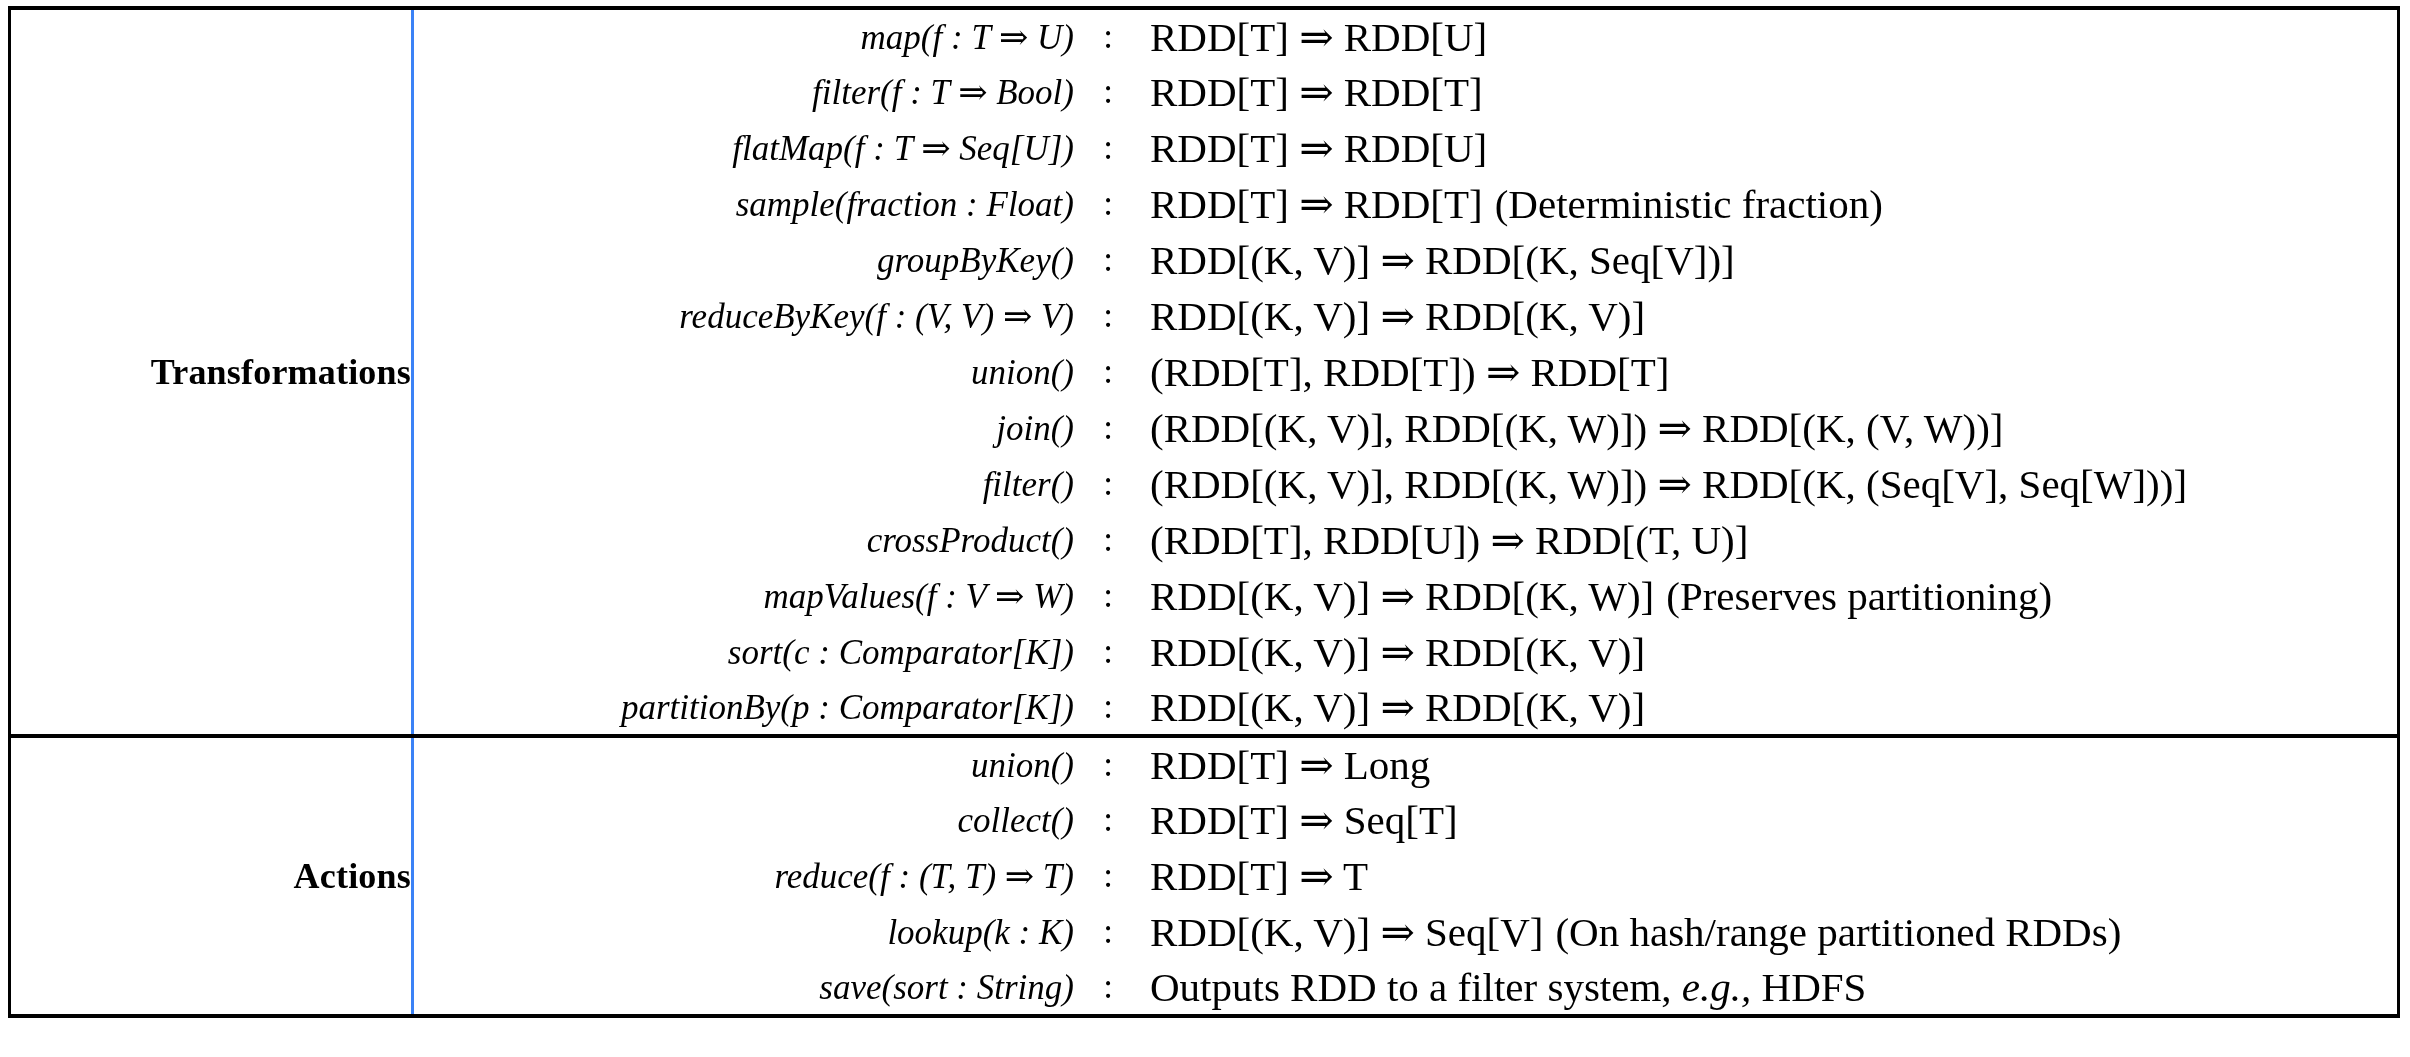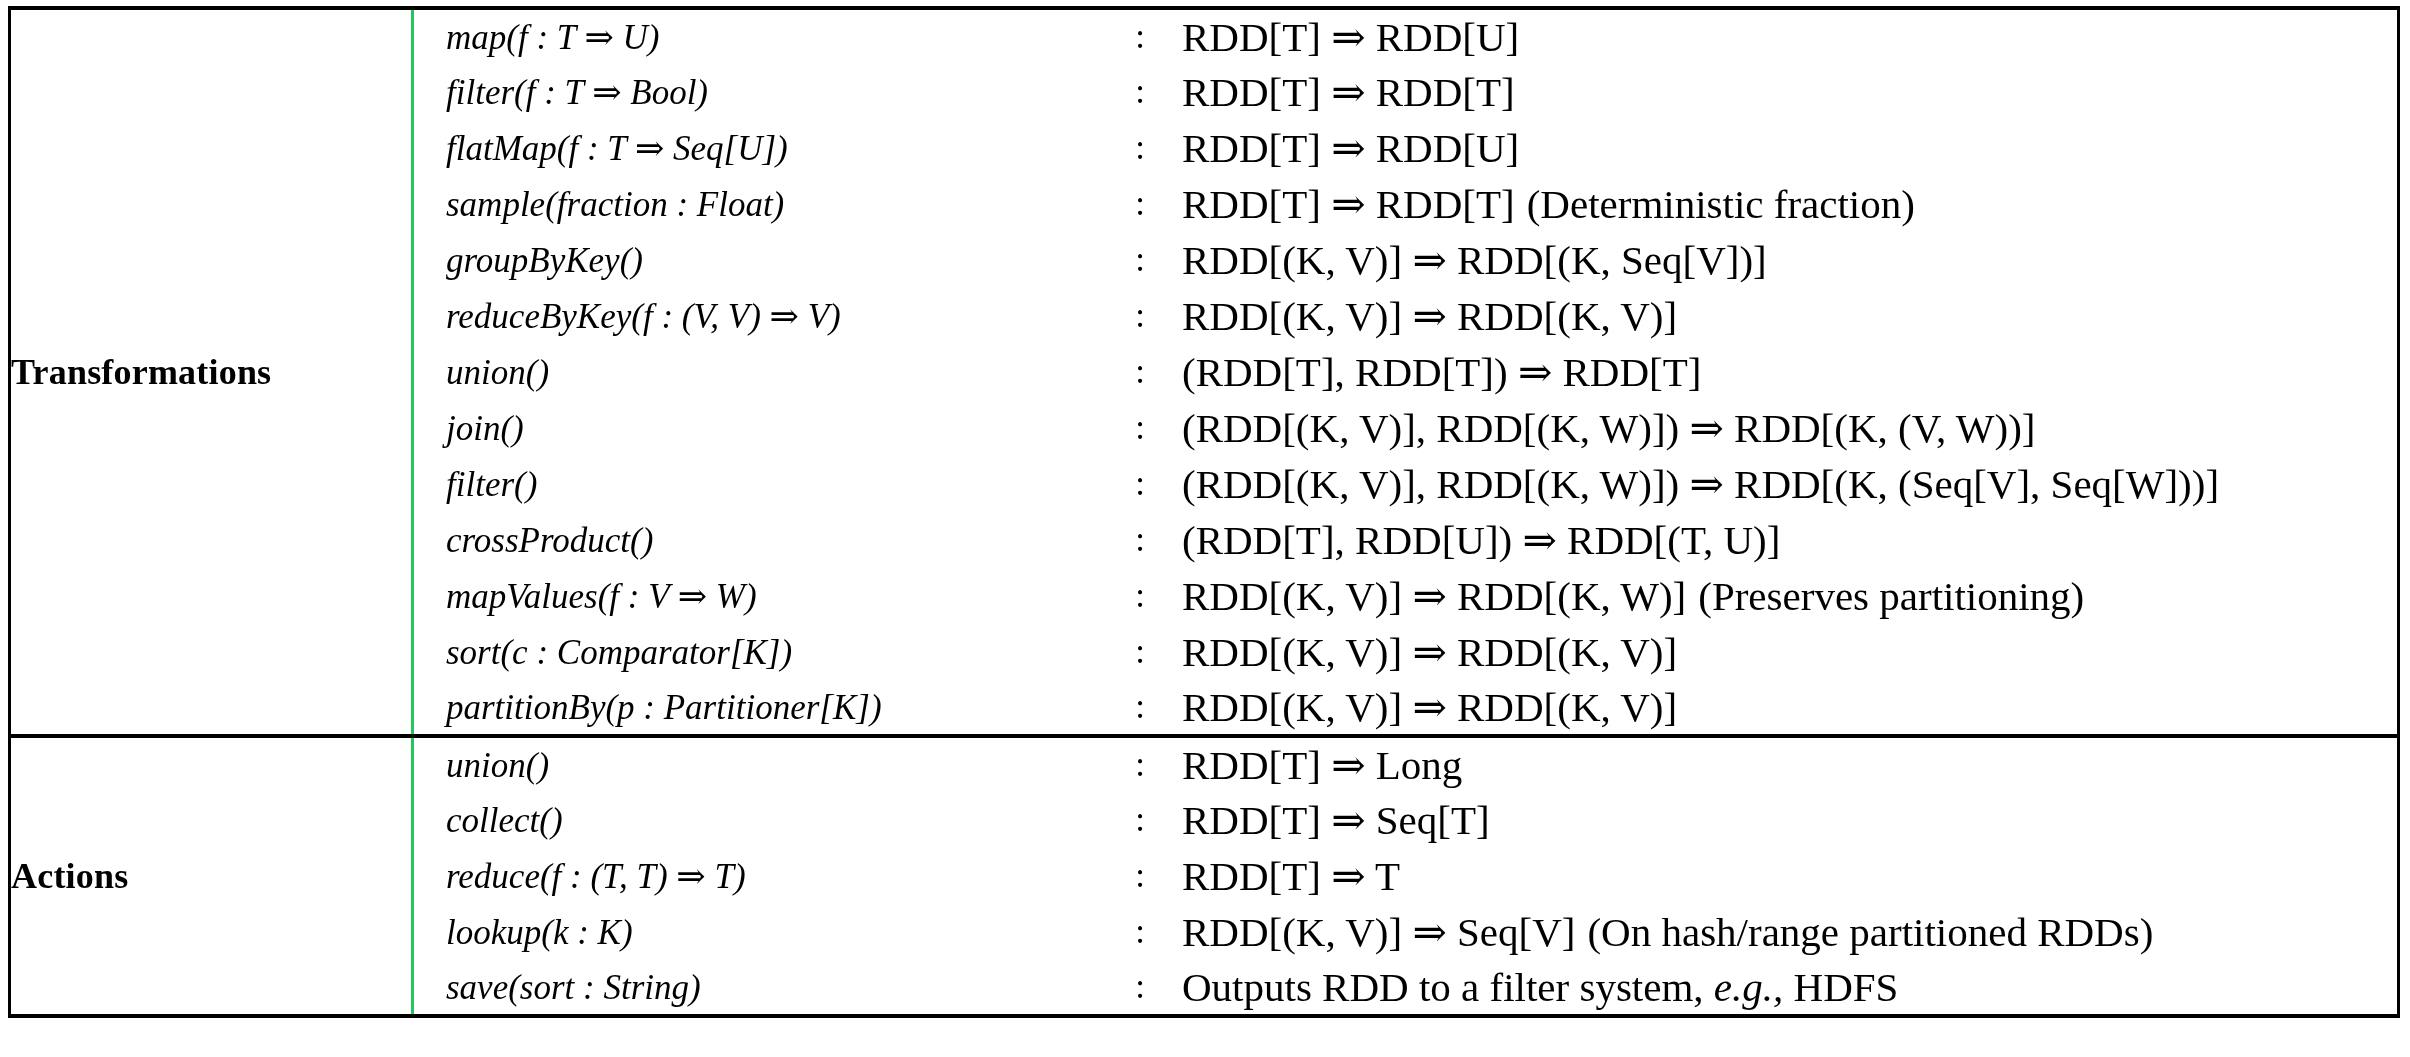"map(f : T ⇒ U)" td.signature { padding-left: 32px -> none; text-align: none -> right }
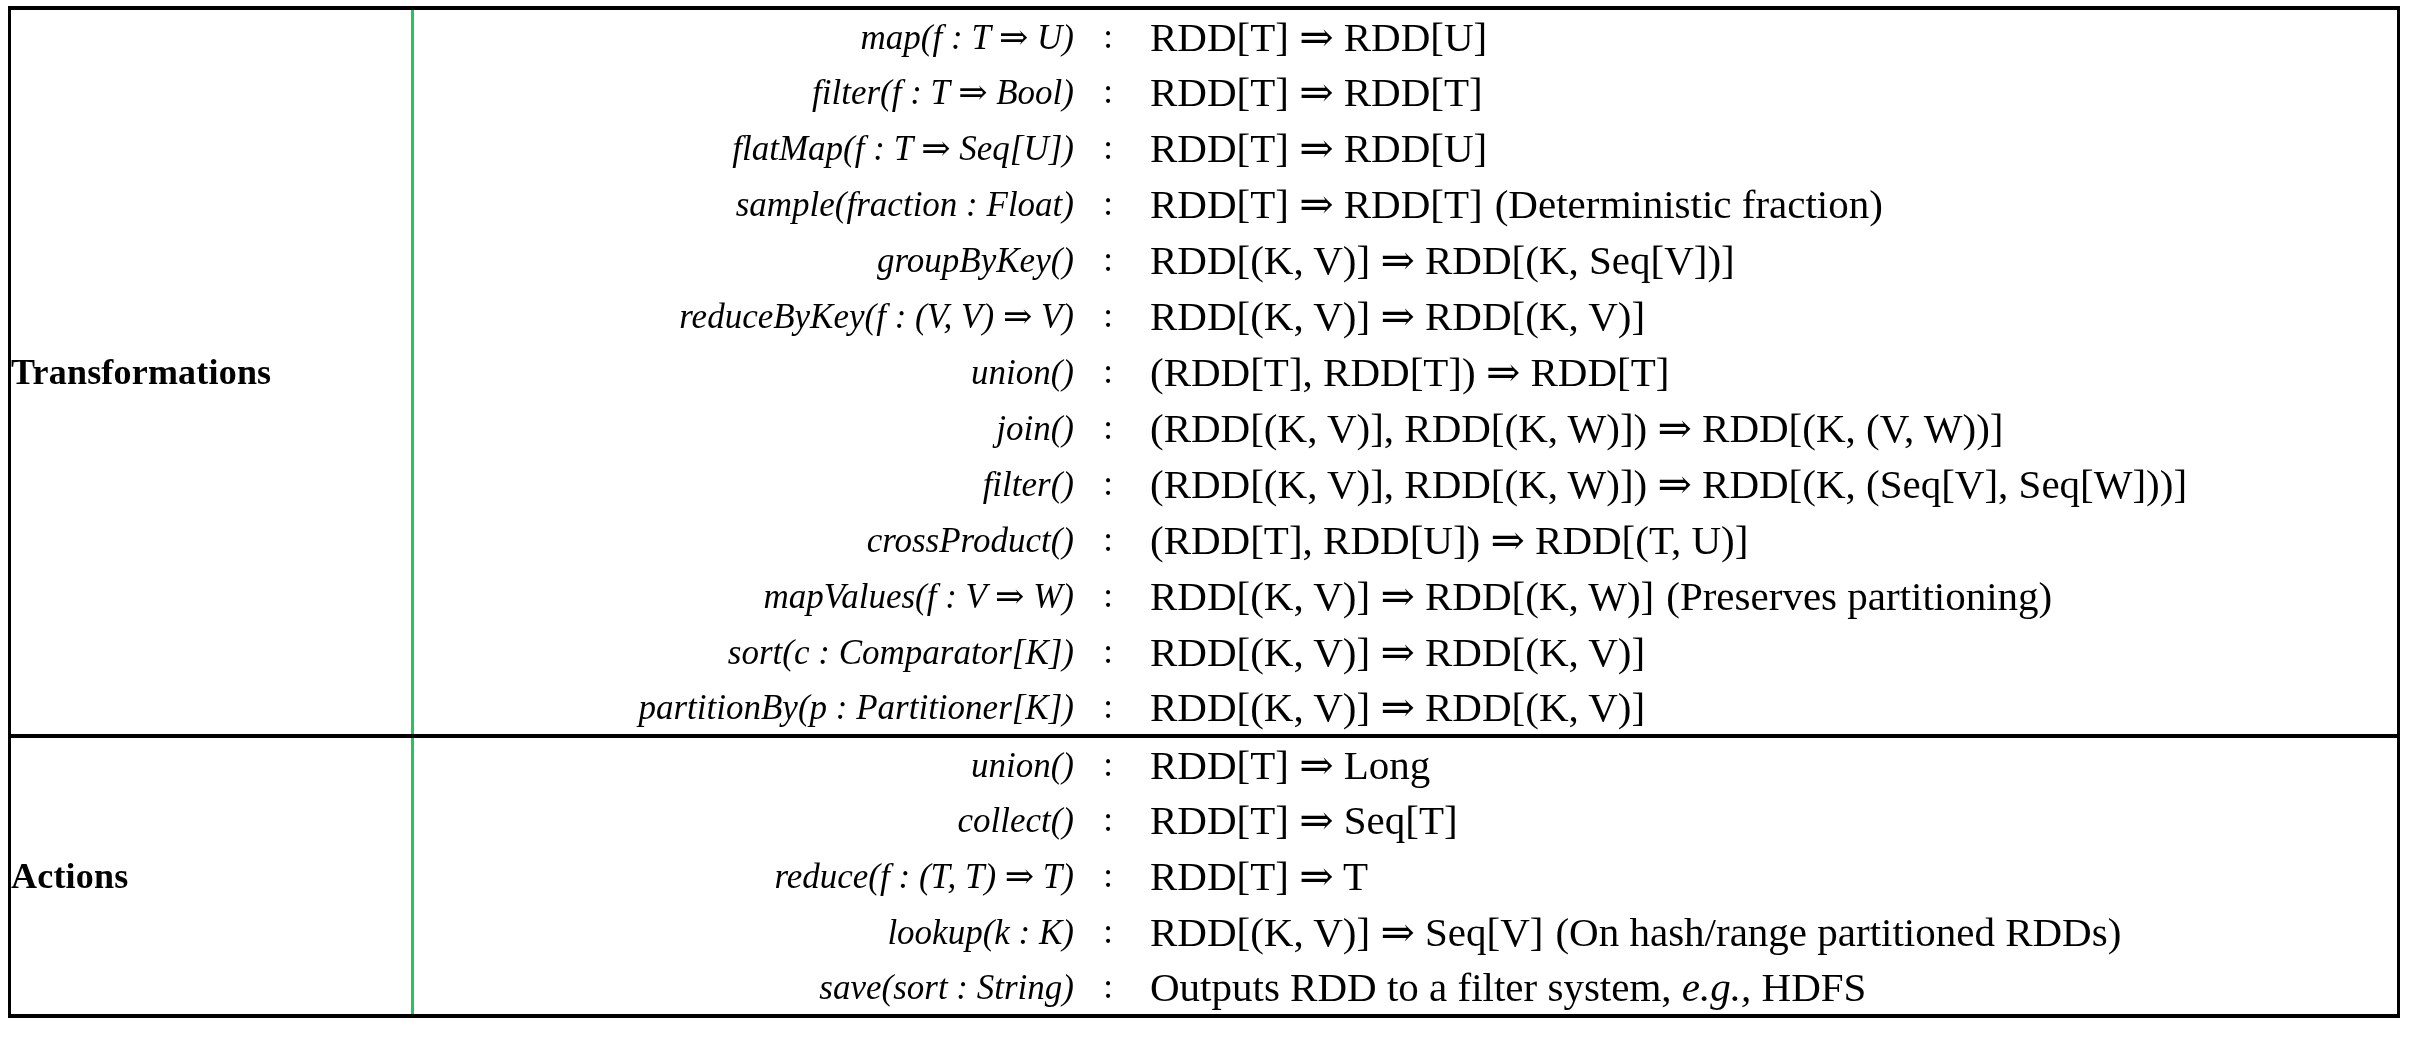"Transformations" td.category { border-right: 3px solid #22c55e -> 3px solid #3b82f6; text-align: left -> right }
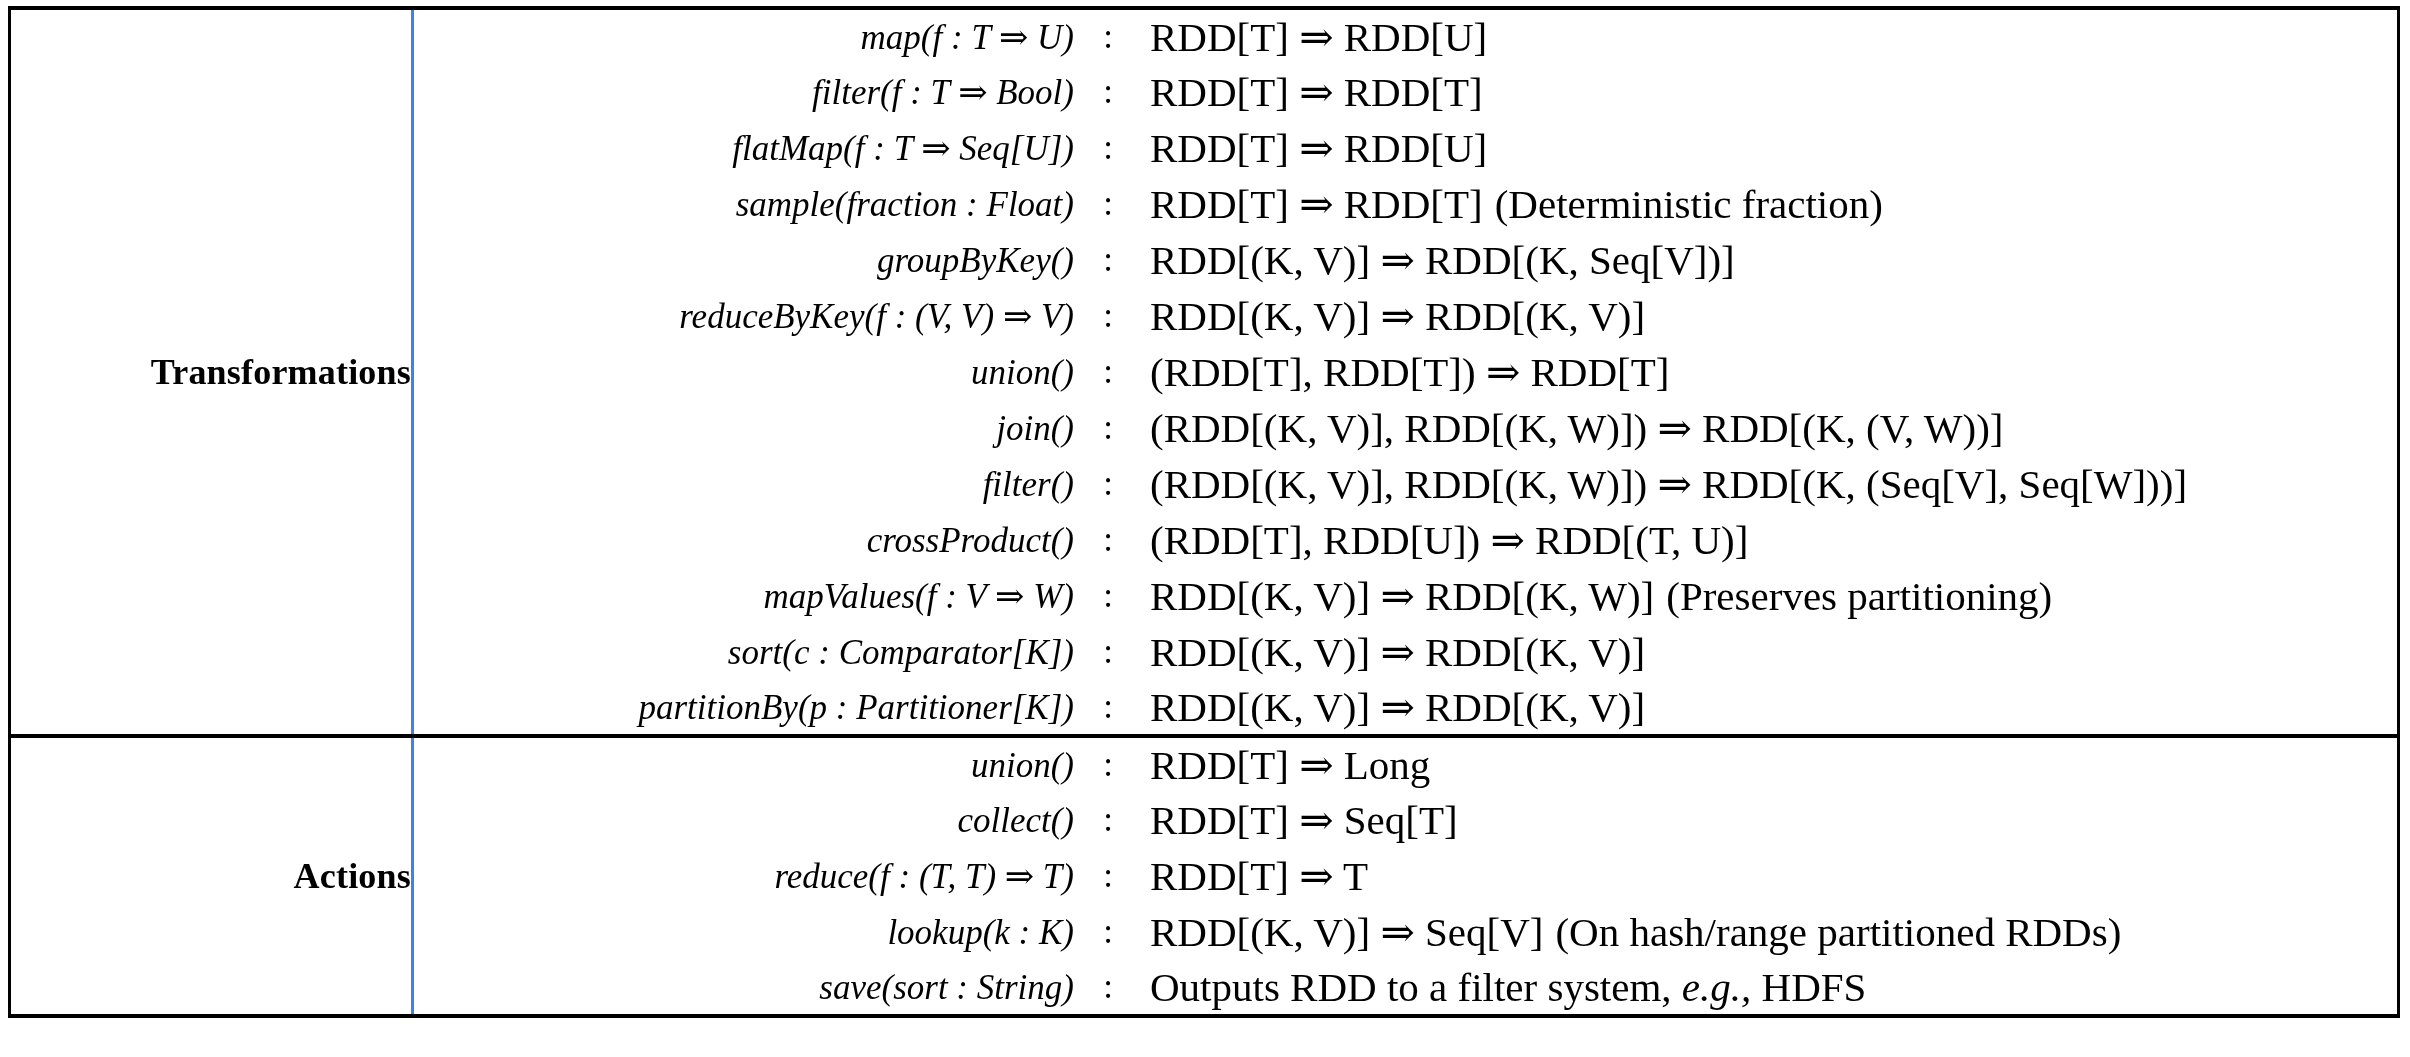"partitionBy(p : Partitioner[K])" td.signature { text: Partitioner -> Comparator }
